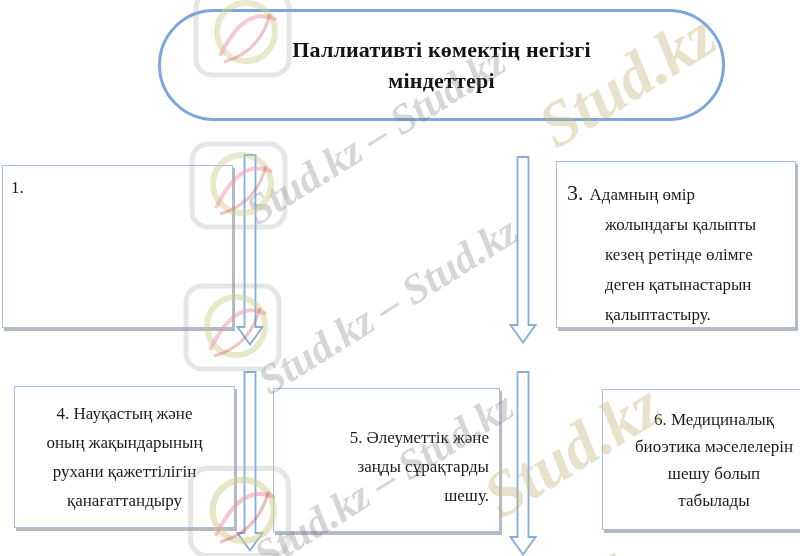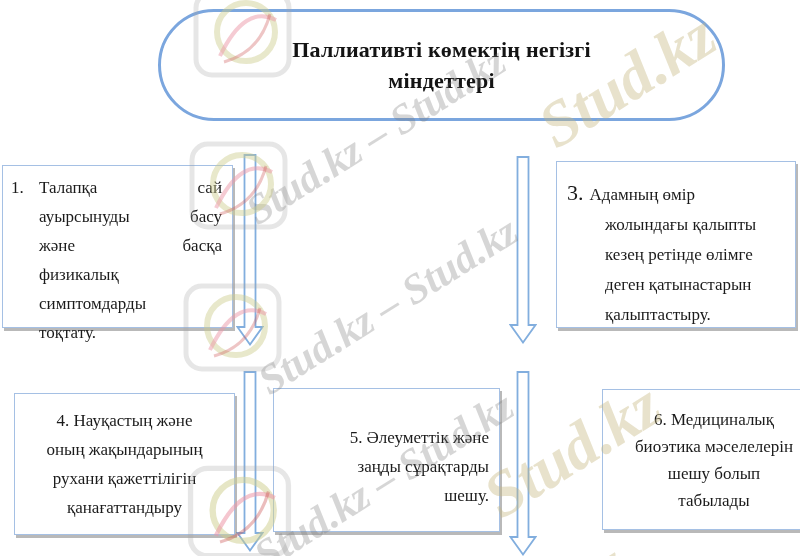"Талапқа сай" div.just { html: <div>Талапқа сай ауырсынуды басу және басқа физикалық симптомдарды тоқтату.</div> -> none }
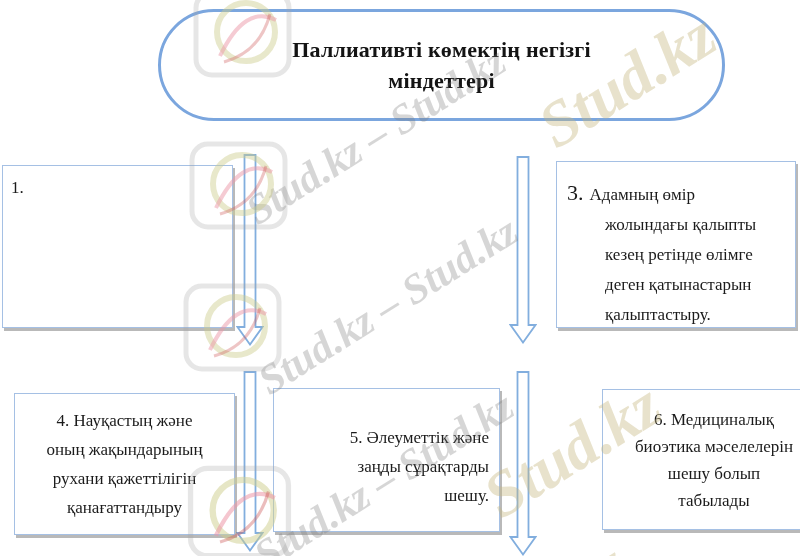"4. Науқастың және" .b4 { margin-top: 7px -> none }
